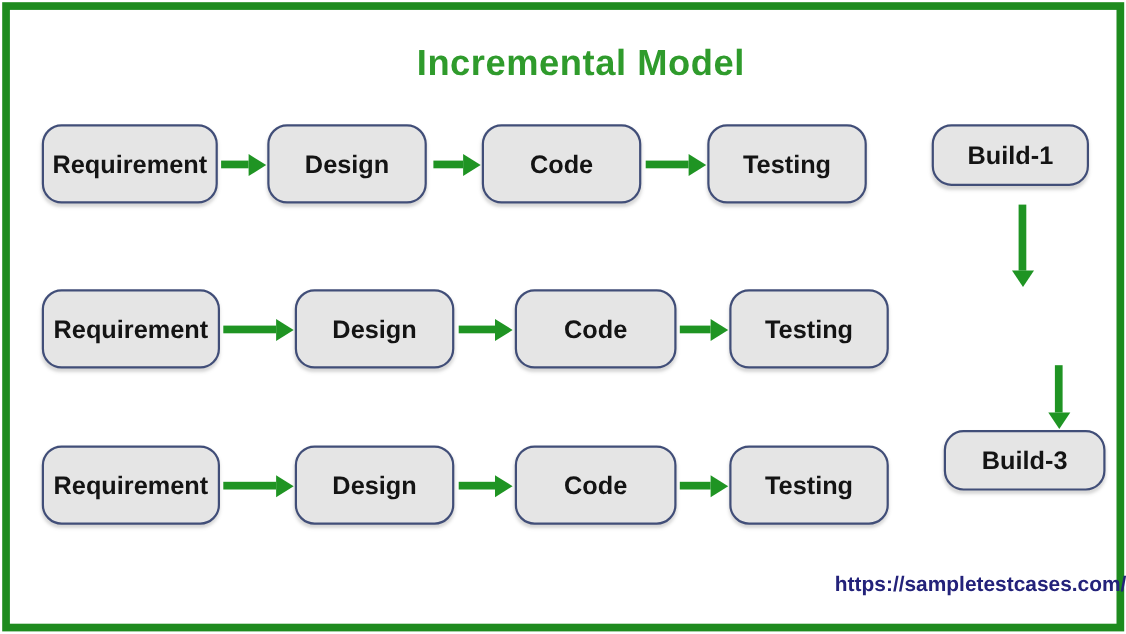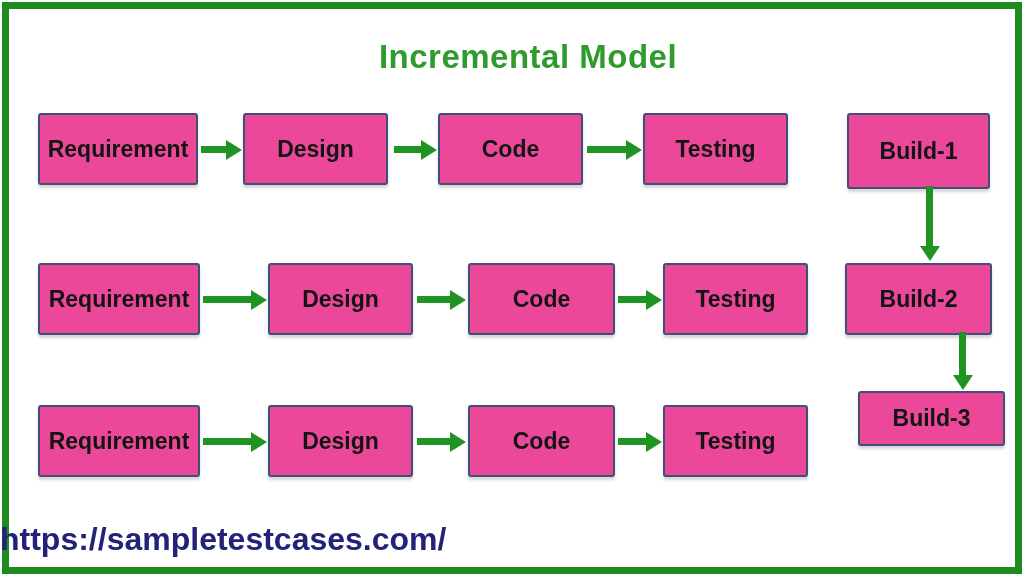"Requirement" .pbox { background: #ec4899 -> #e5e5e5; border-radius: 3px -> 18px }
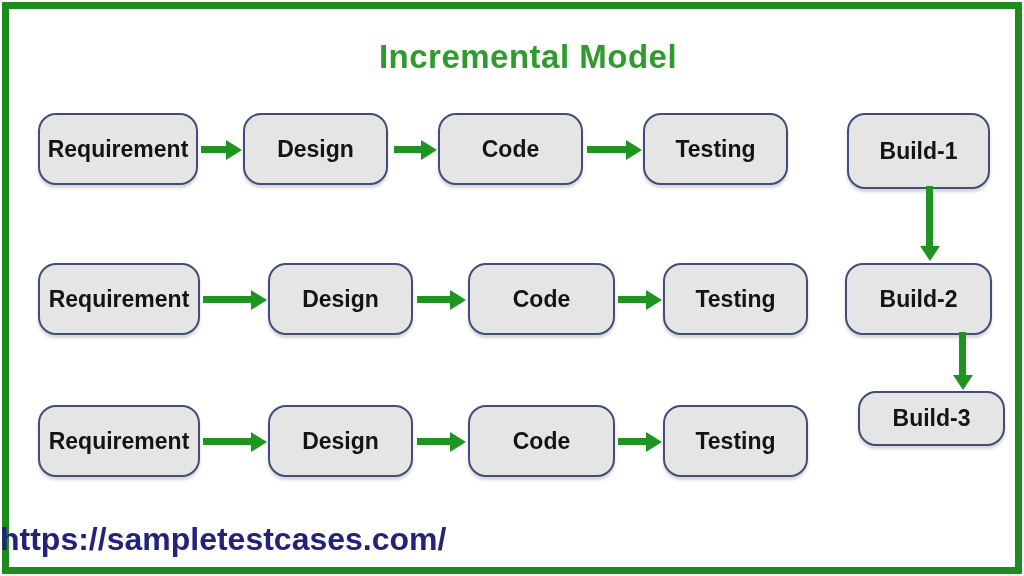"Build-1" div.pbox { height: 76px -> 56px }
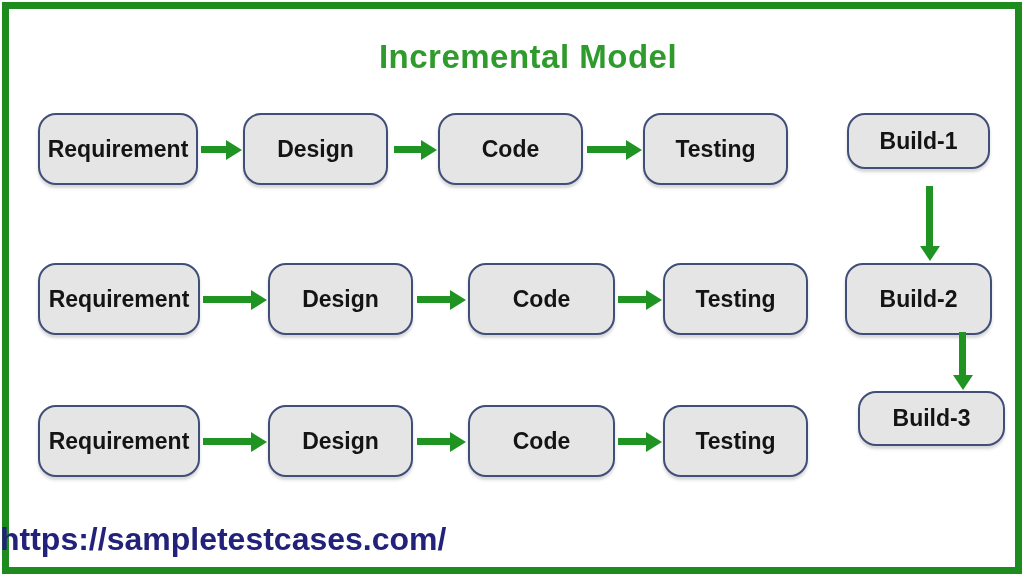"Build-2" div.pbox { html: <div>Build-2</div> -> none }
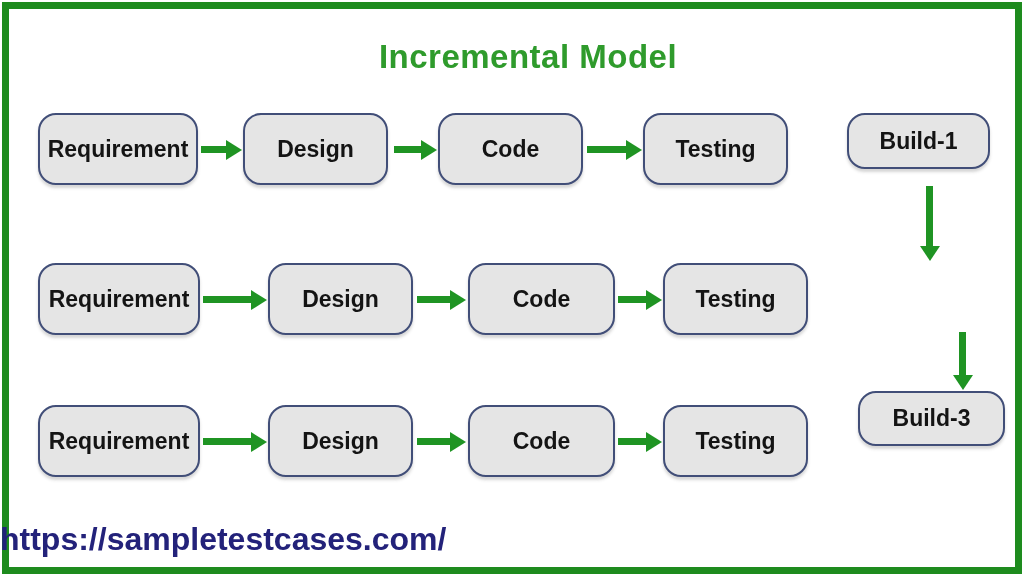"https://sampletestcases.com/" .footer-url { font-size: 32px -> 19px; text-align: left -> right }
